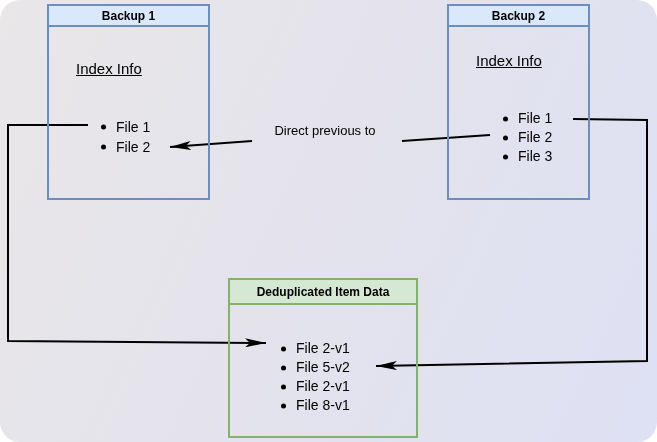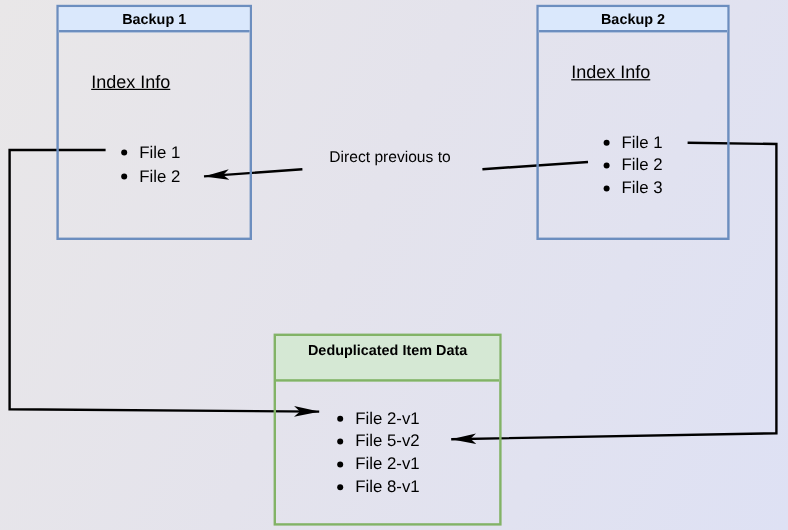"Backup 1" .canvas { border-radius: none -> 20px }
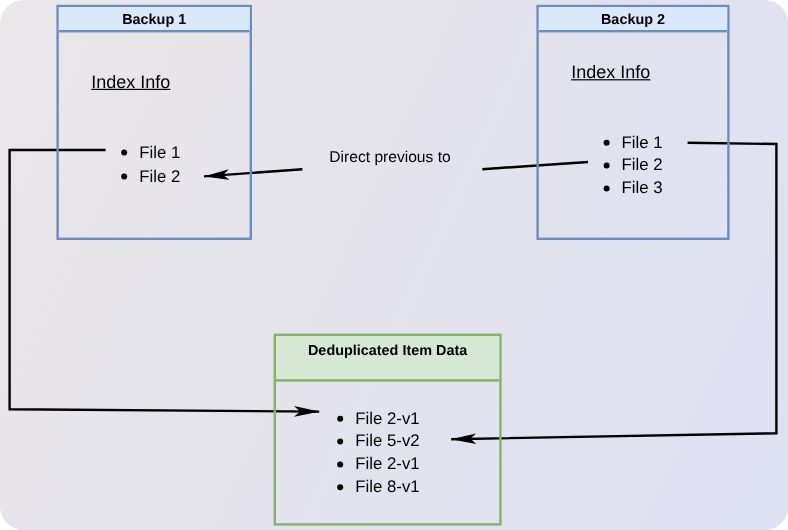"Backup 2" div.node { width: 161px -> 143px }
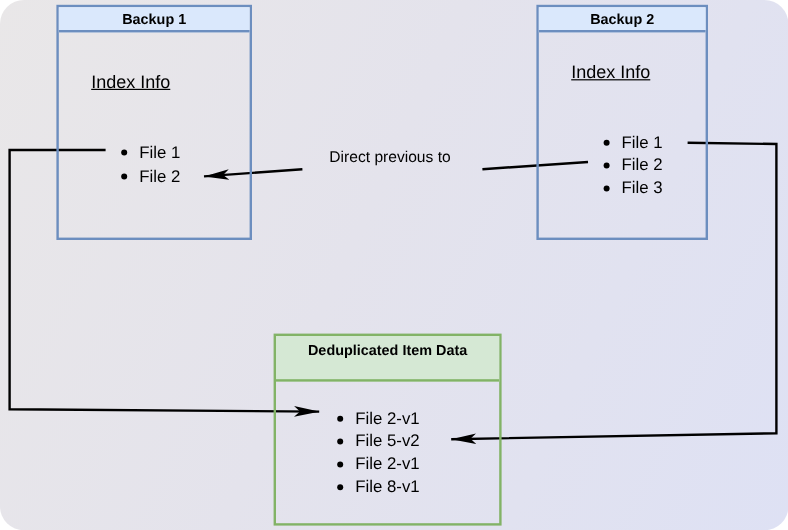"Deduplicated Item Data" .node-green .node-header { height: 38px -> 25px }
